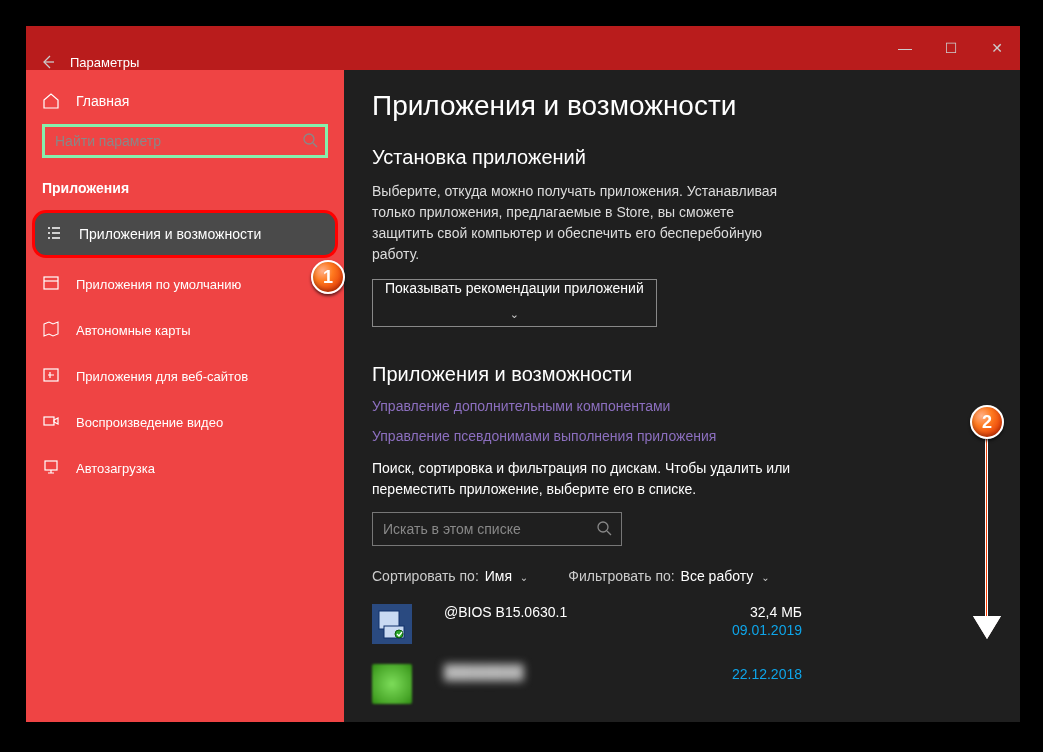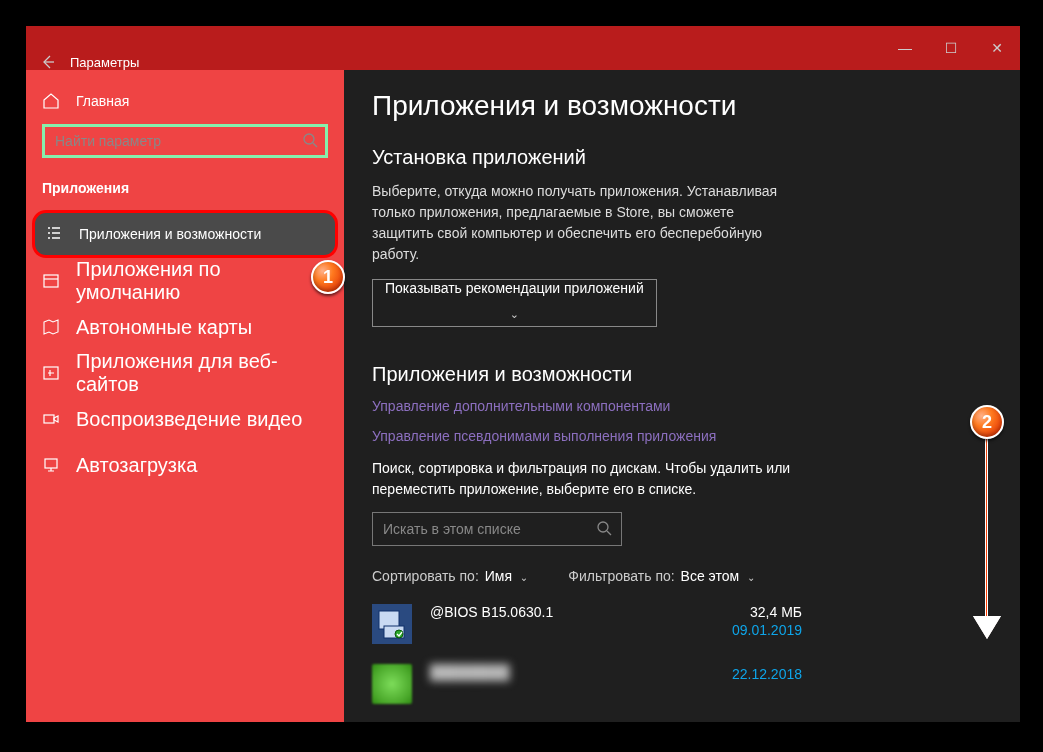"Приложения по умолчанию" .nav-item { align-items: center -> flex-end; font-size: 20px -> 13px; padding: 1px 16px -> 12px 16px }
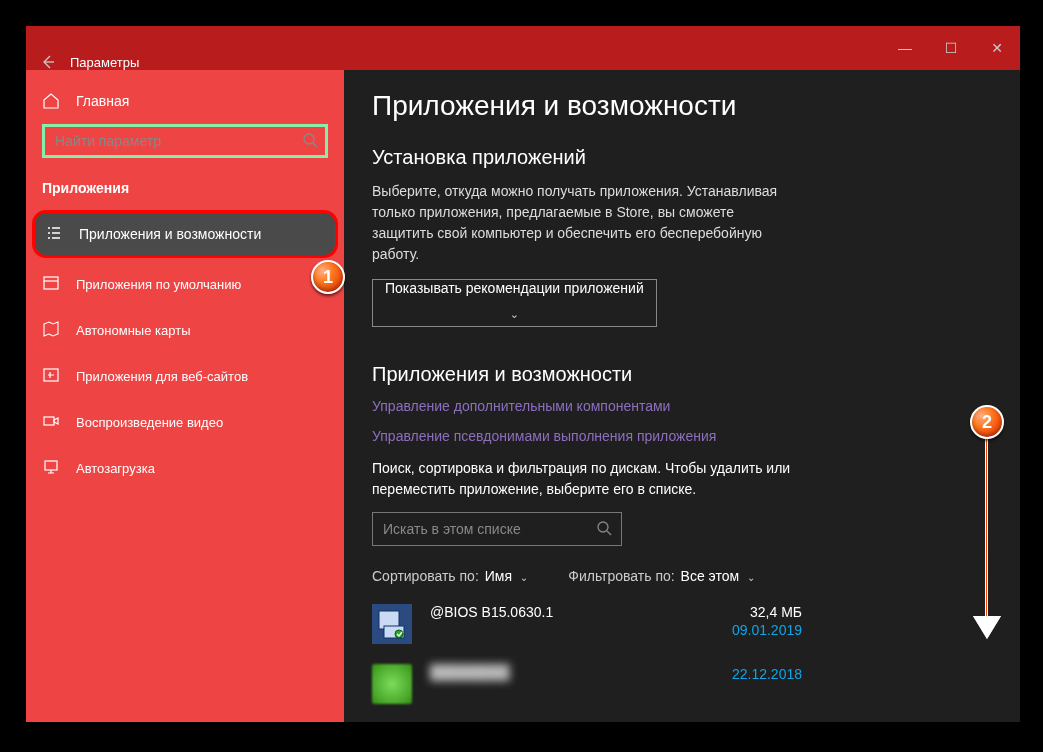"Все этом" span.val { text: этом -> работу }
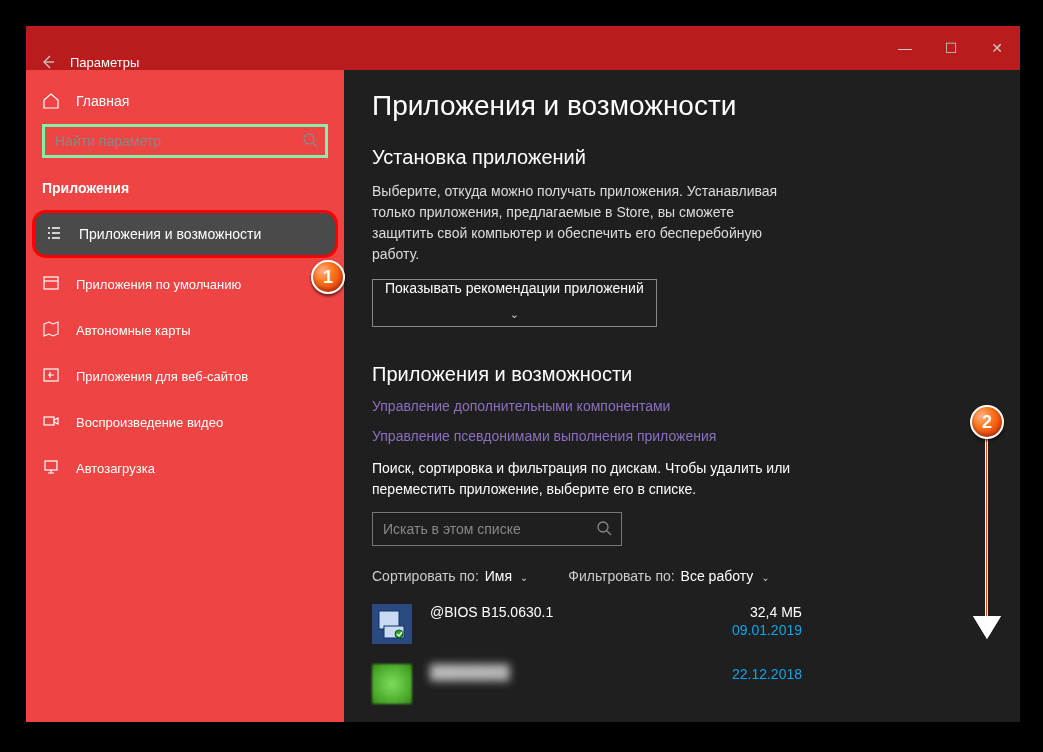"@BIOS B15.0630.1" .app-row { gap: 18px -> 32px }
